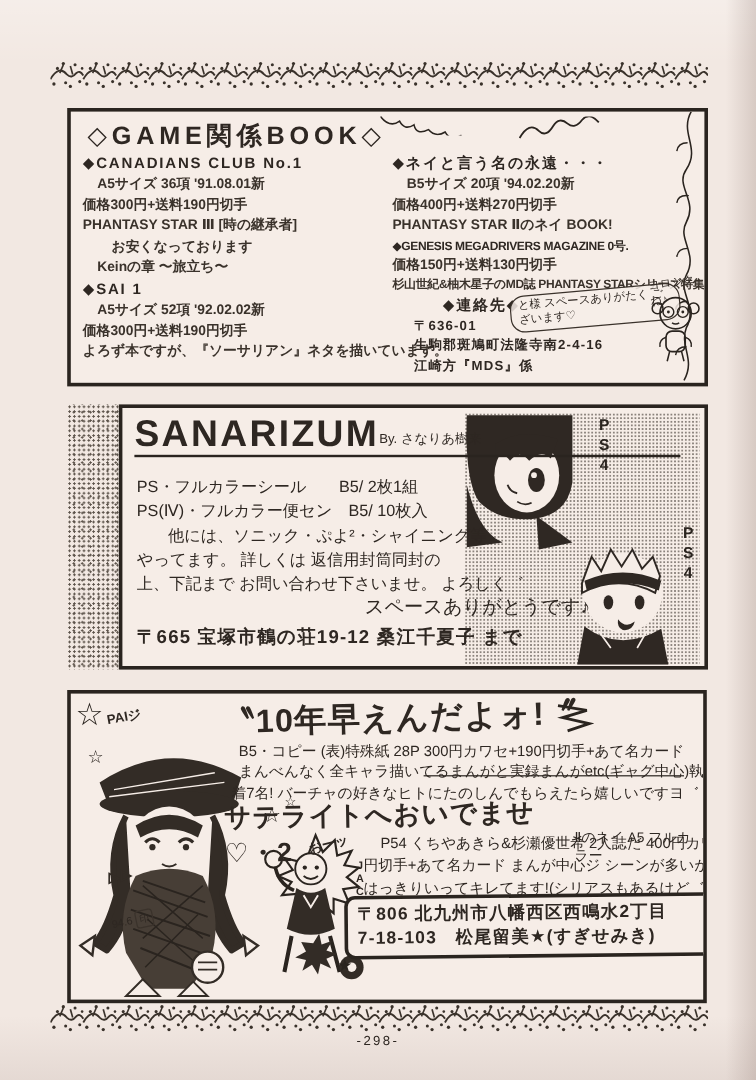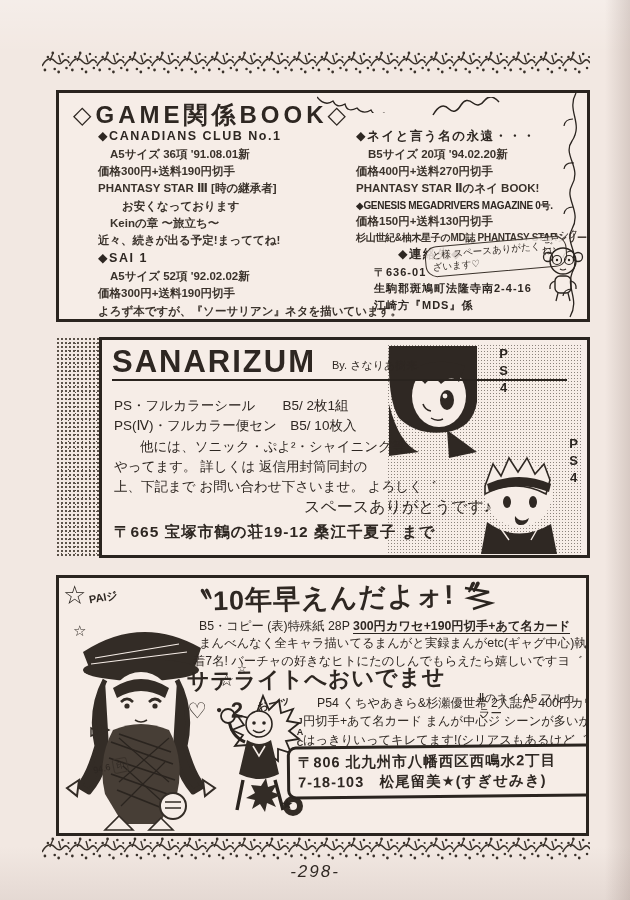"◇GAME関係BOOK◇" #game-title { font-size: 24px -> 21px }
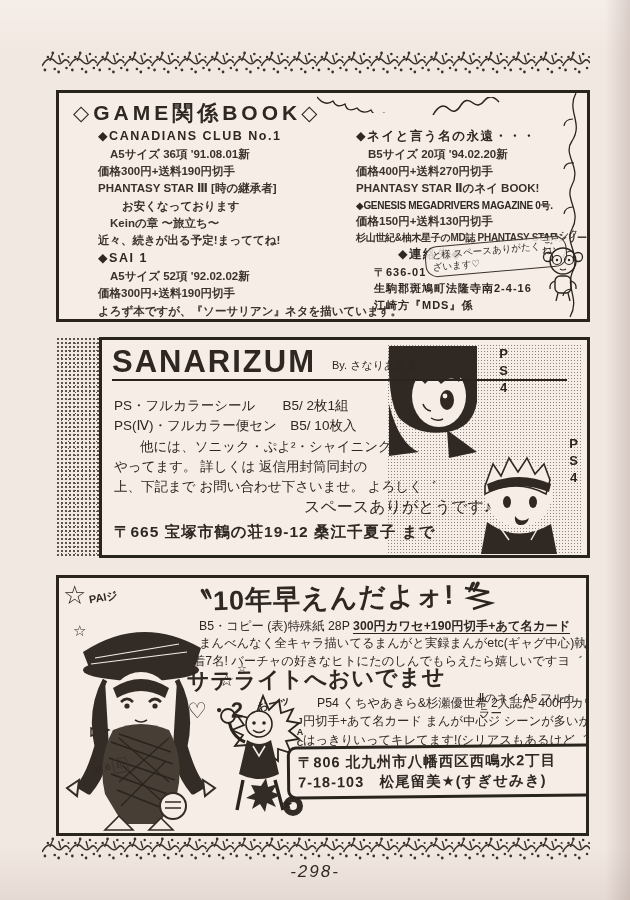"◆CANADIANS CLUB No.1" #game-cols { margin-left: 29px -> none }
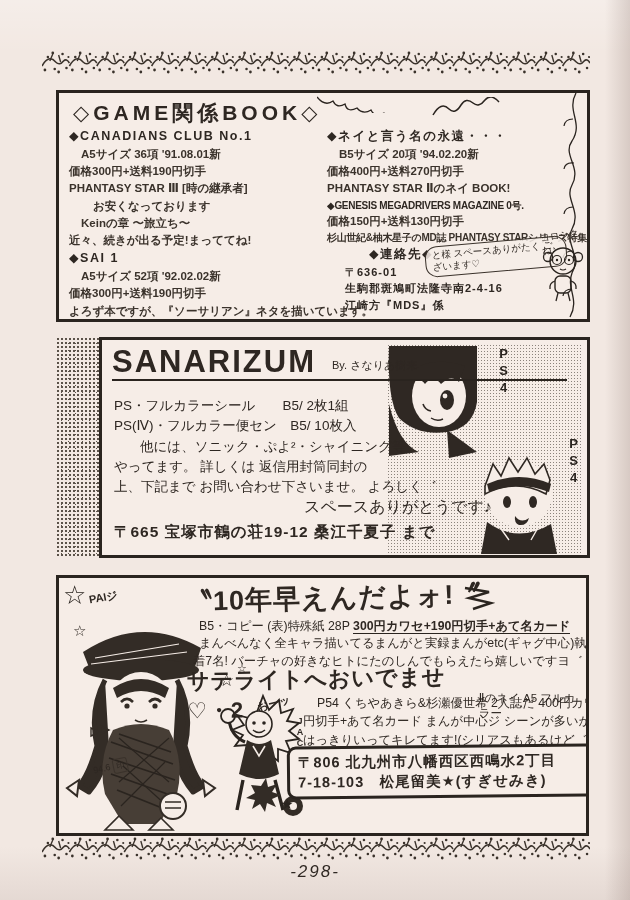"近々、続きが出る予定!まっててね!" div.ln { html: <div>近々、続きが出る予定!まっててね!</div> -> none }
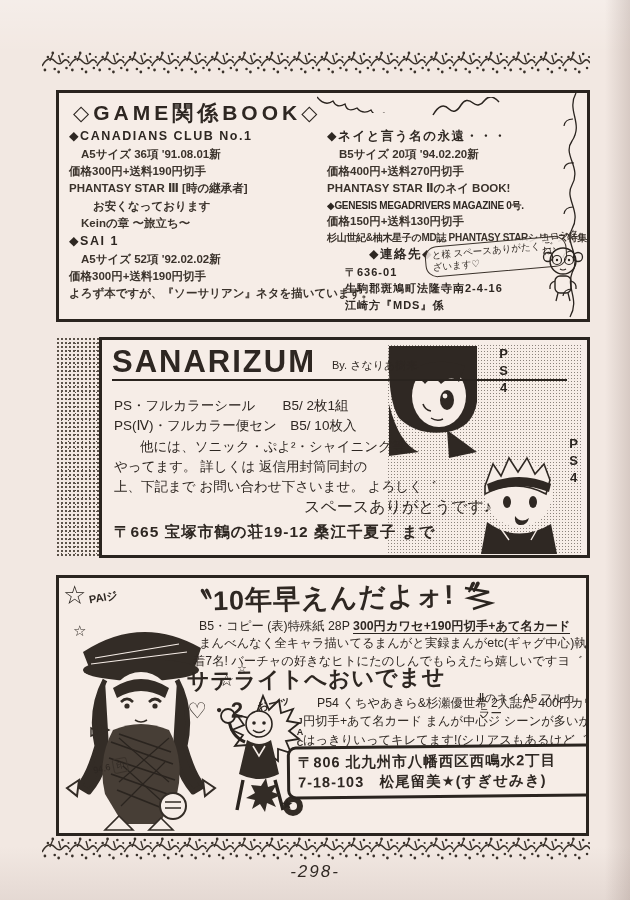"SANARIZUM" #sana-head { gap: 16px -> 0 }
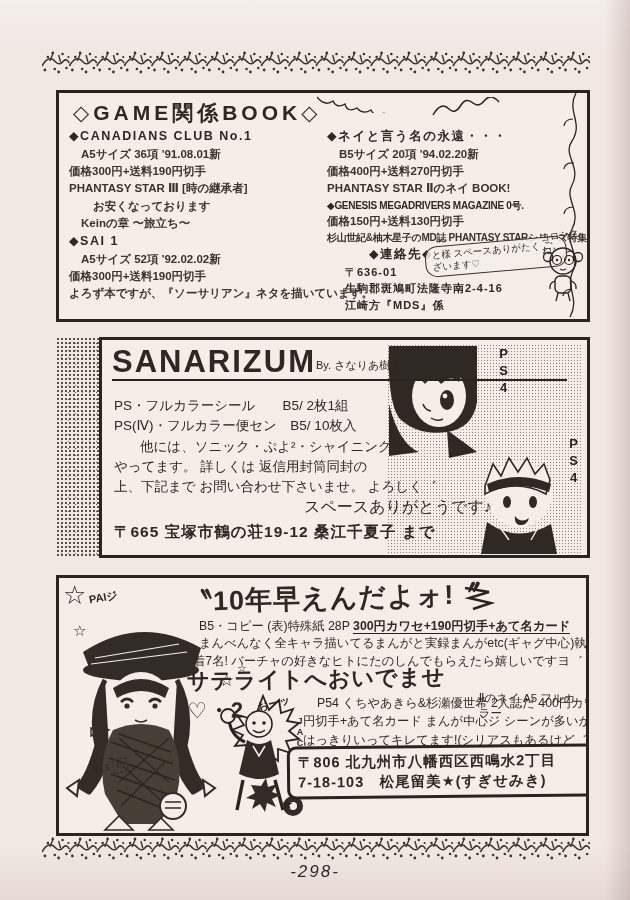"300円カワセ+190円切手+あて名カード" .u { font-weight: bold -> none; padding-bottom: 0 -> 13px }
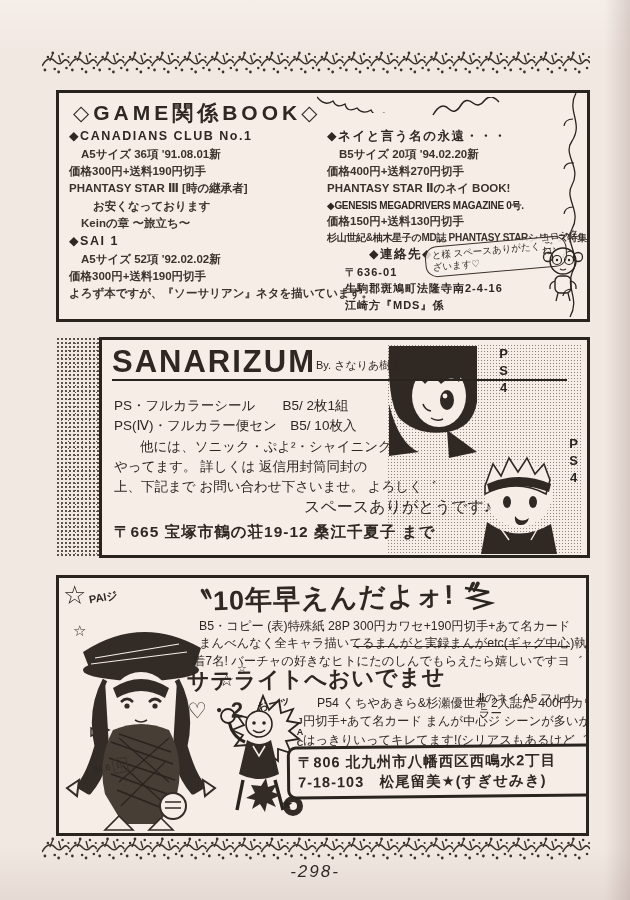"-298-" #footer-page { font-size: 17px -> 11px; font-style: italic -> none }
